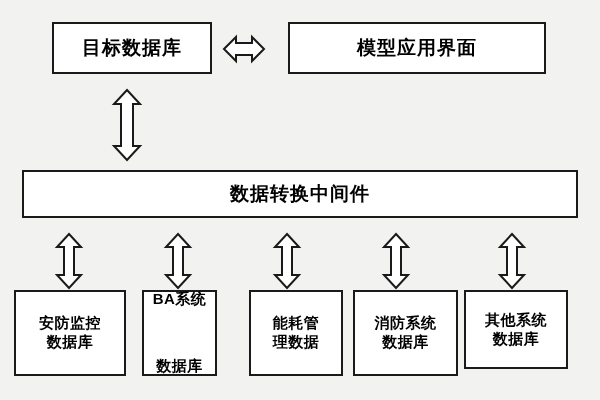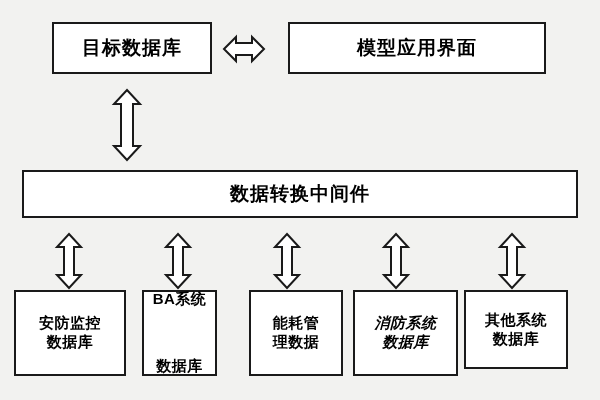"消防系统" div.box { font-style: italic -> none }
